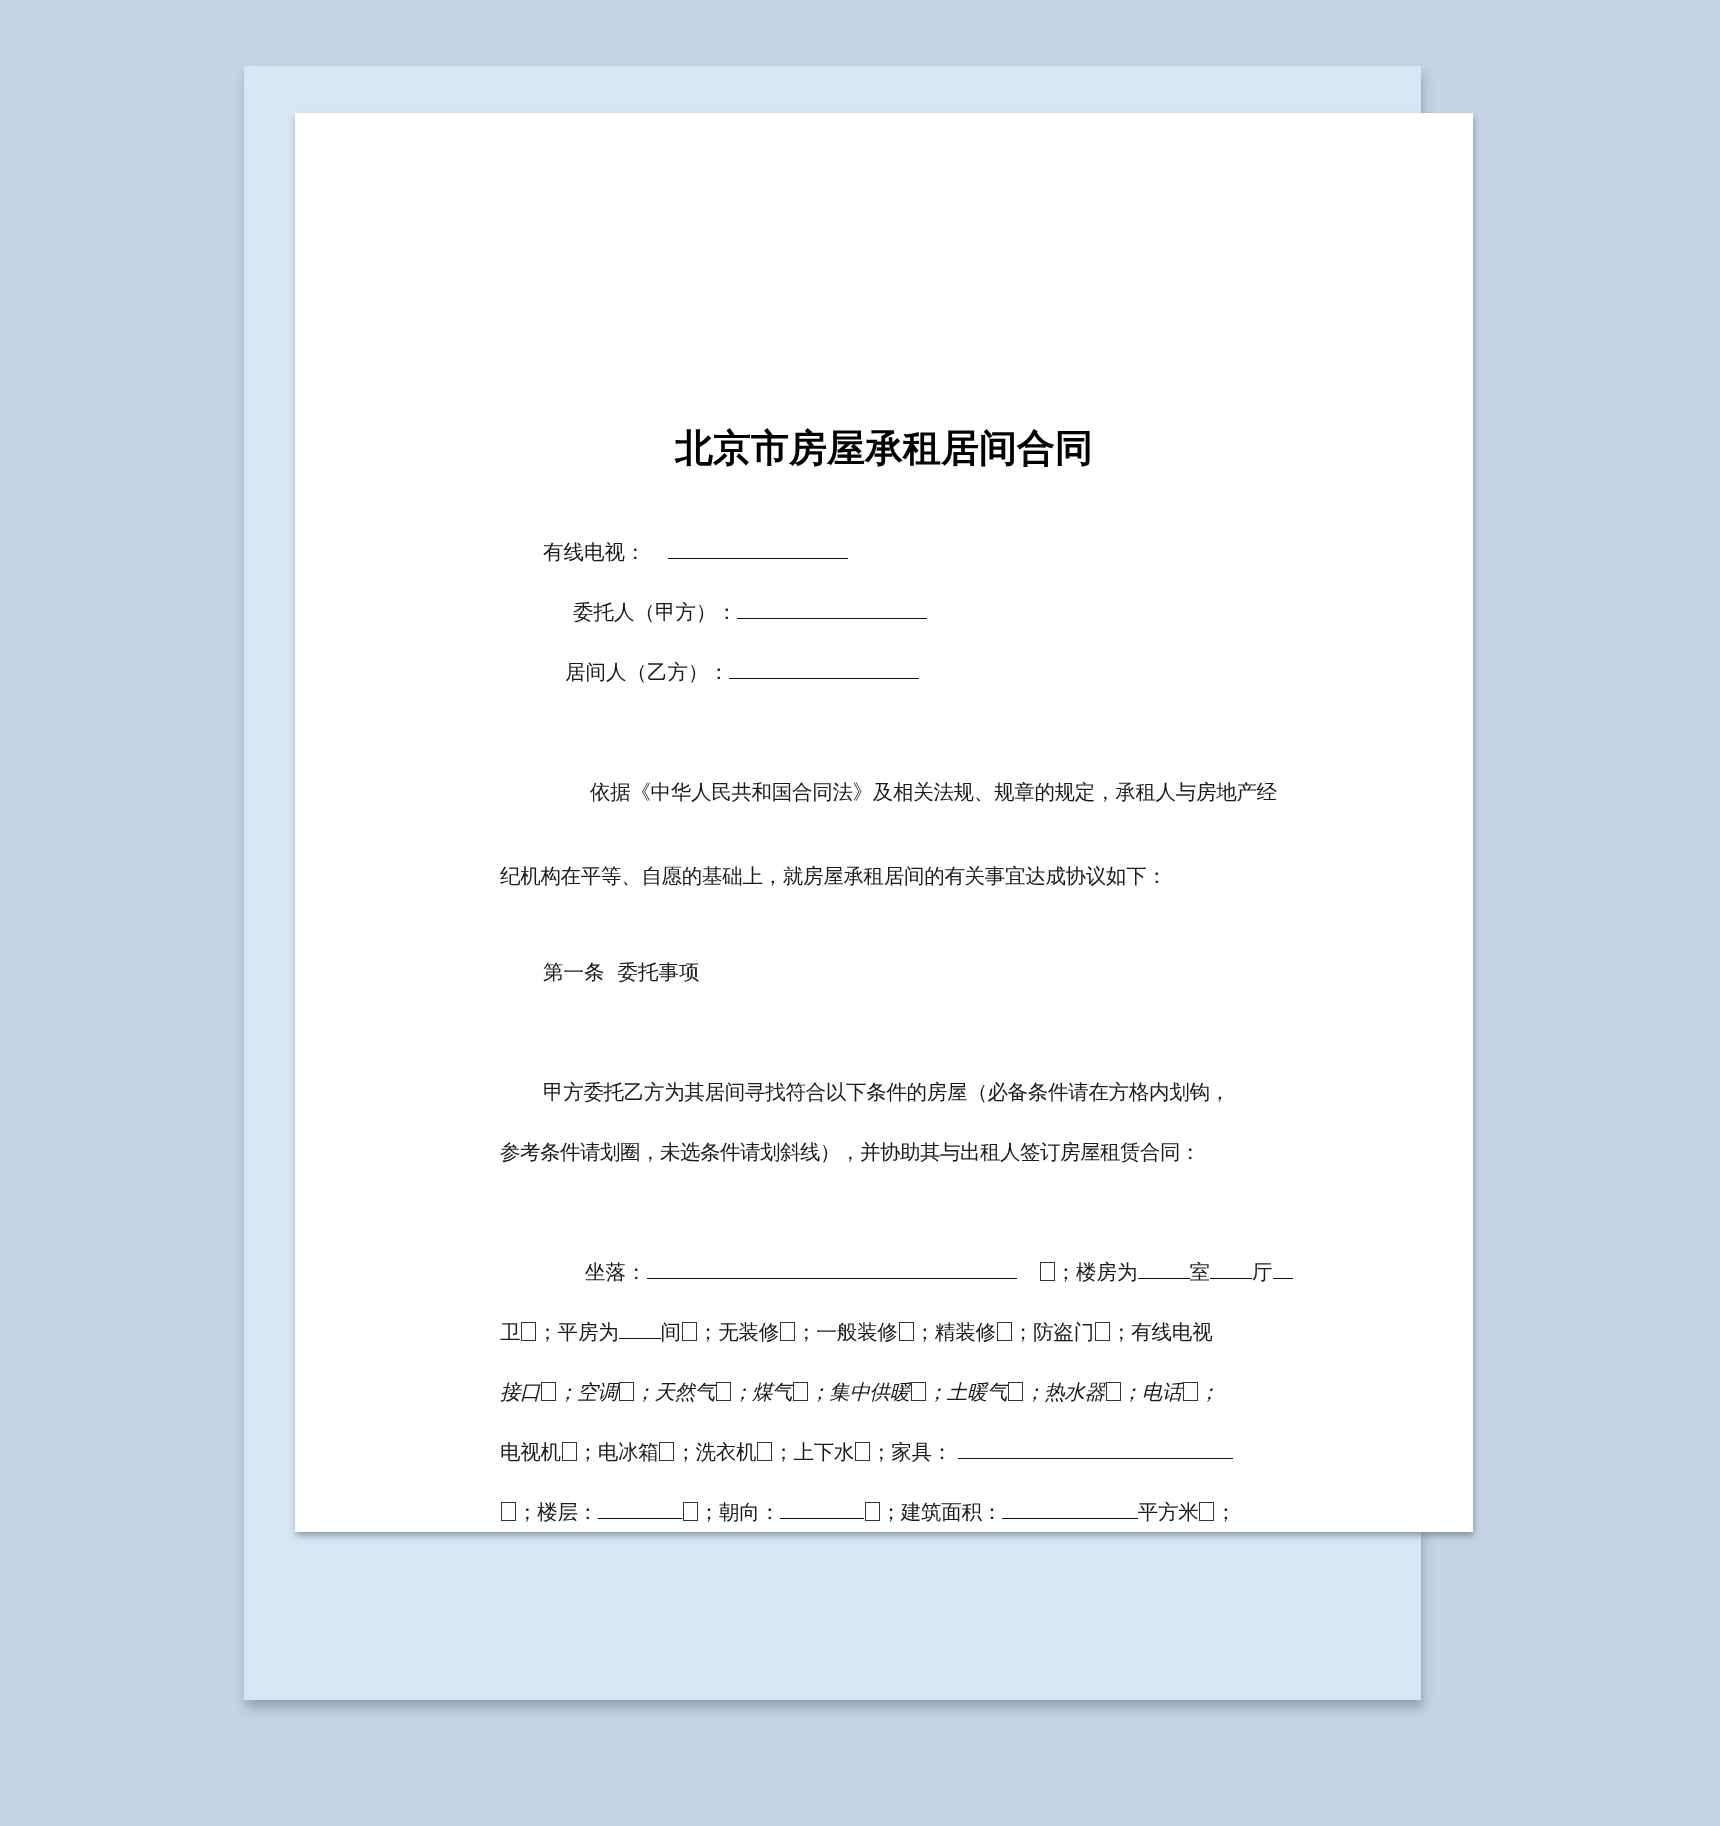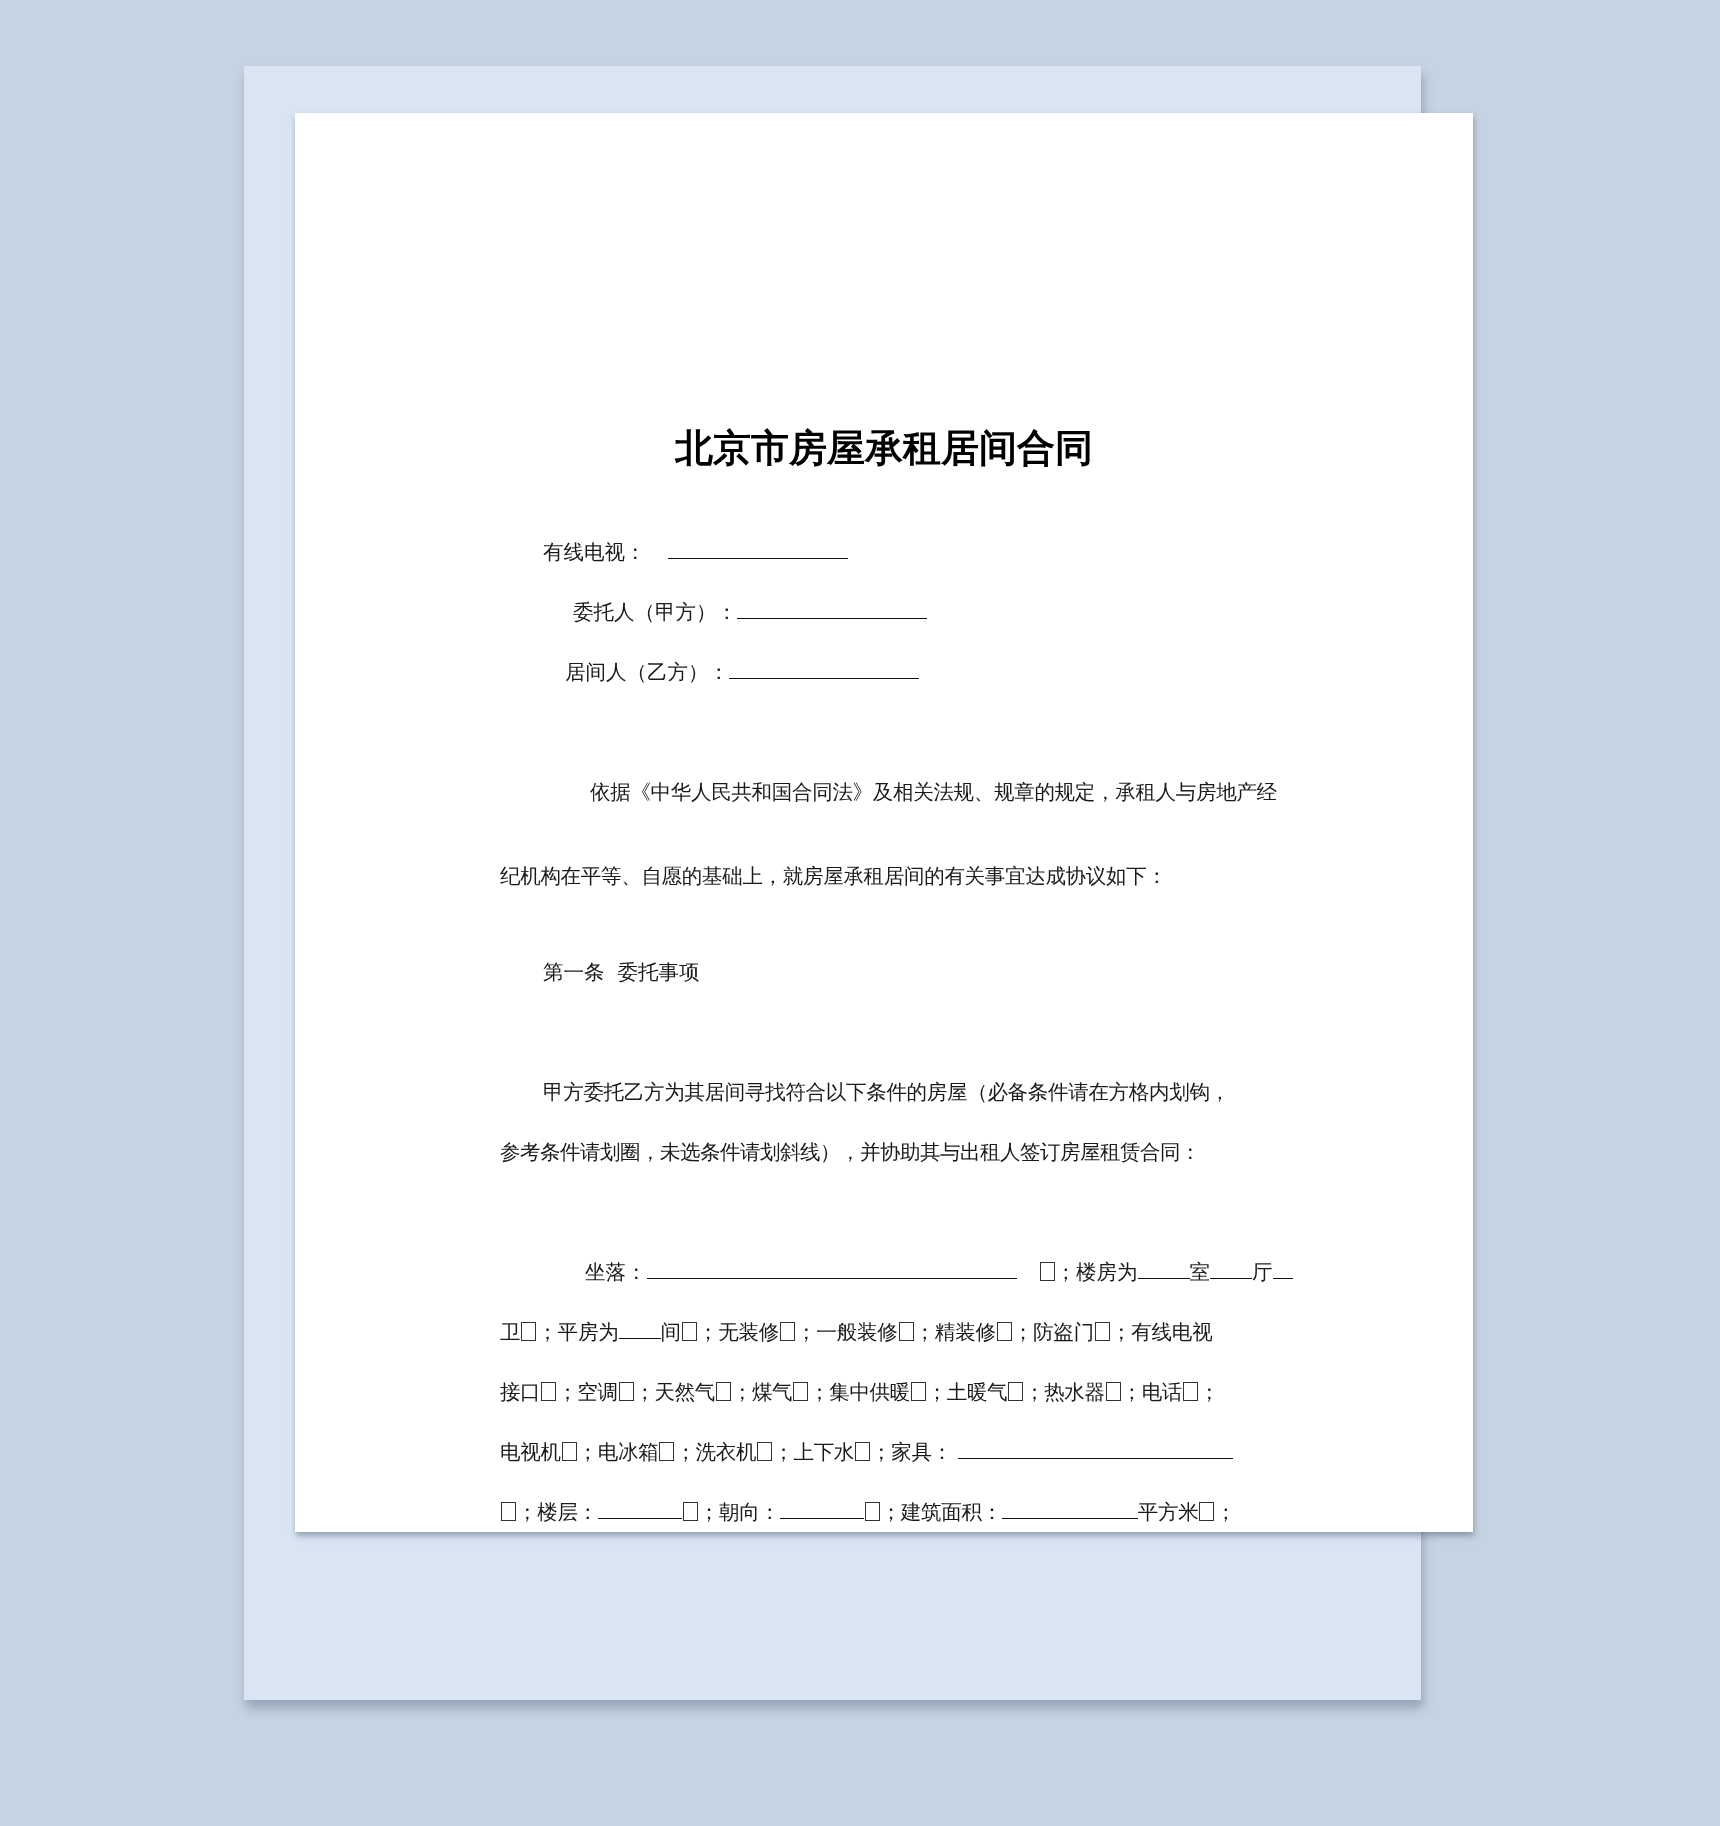"接口 ；空调 ；天然气 ；煤气 ；集中供暖" div.line { font-style: none -> italic }
